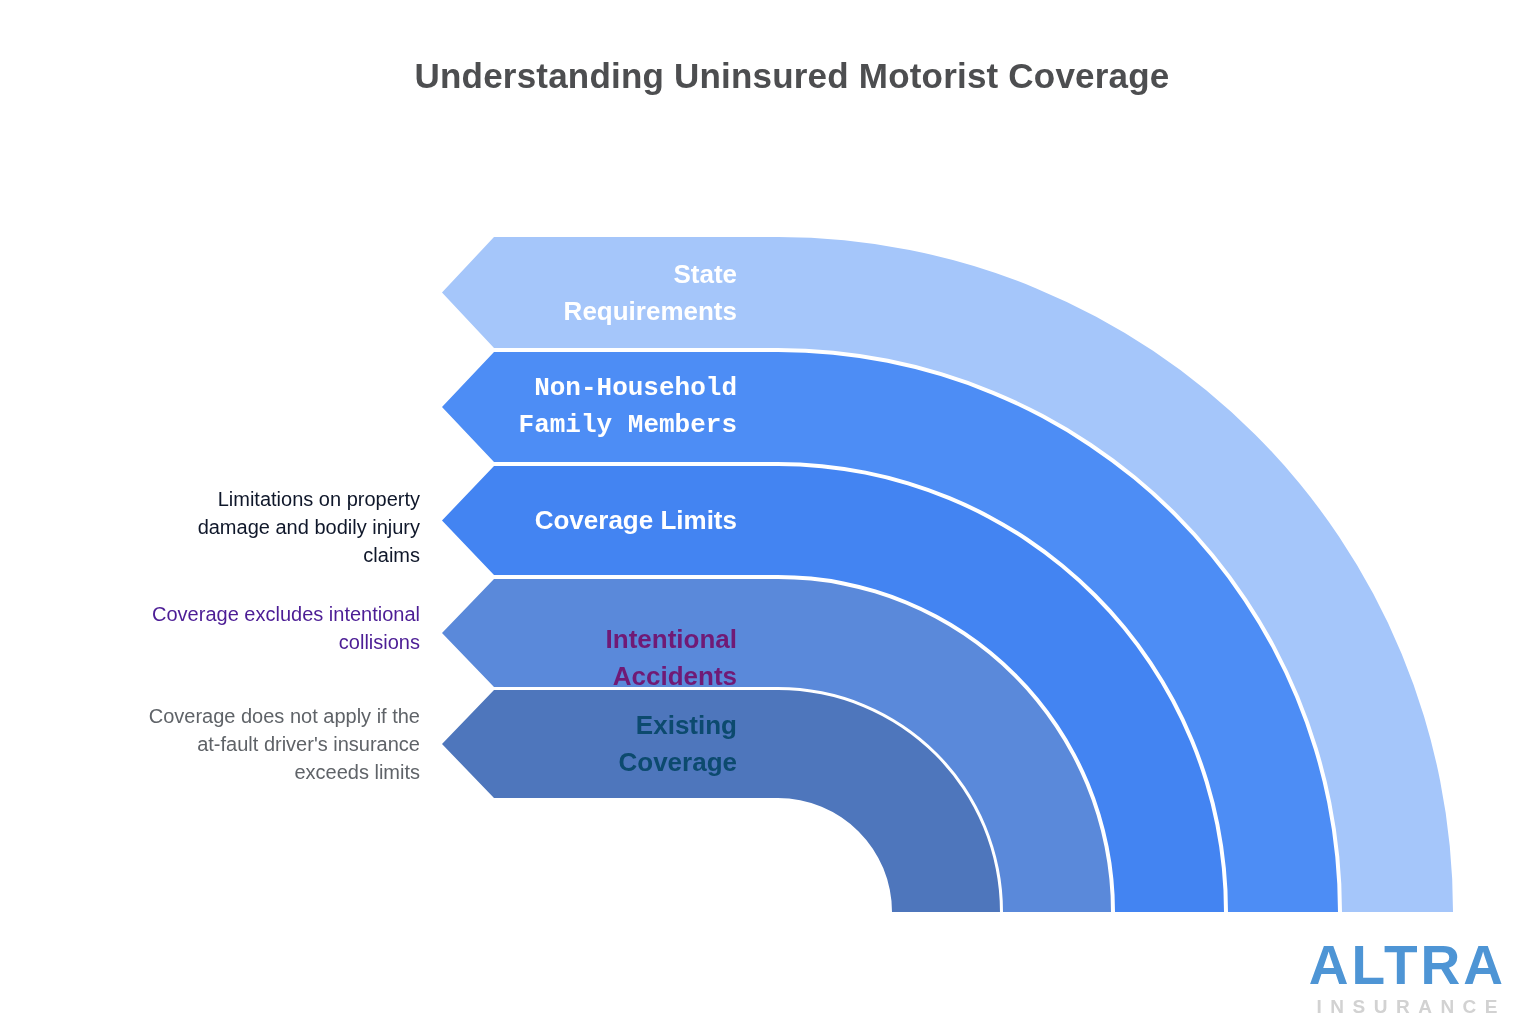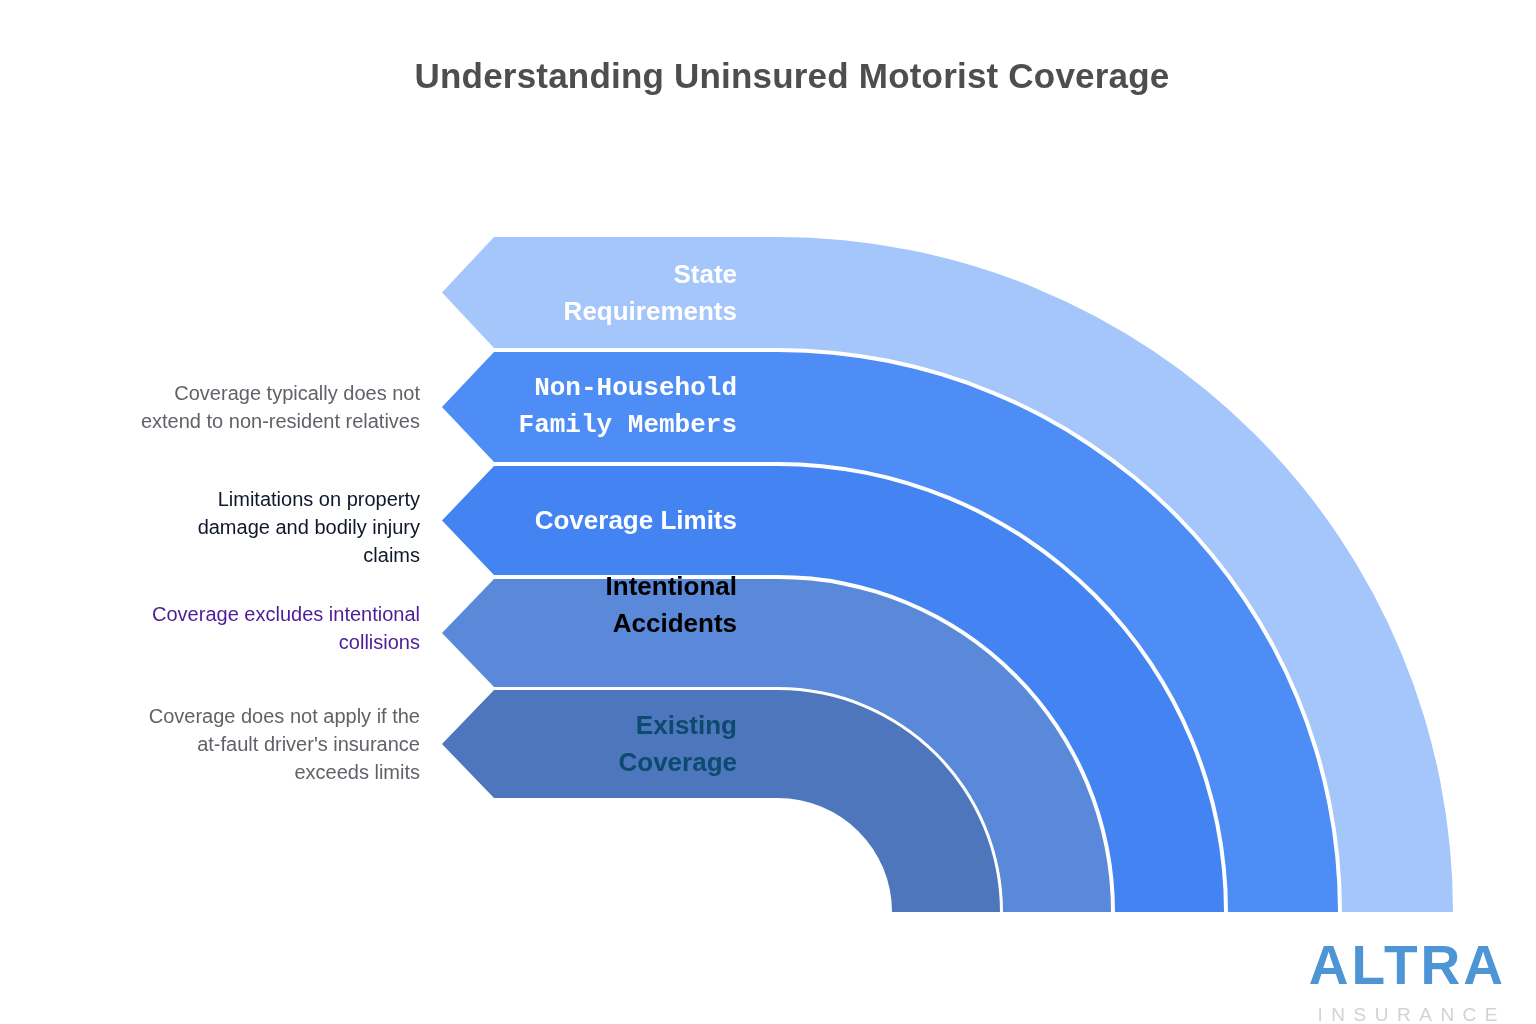"Coverage typically does not" div.band-desc { html: <div>Coverage typically does not extend to non-resident relatives</div> -> none }
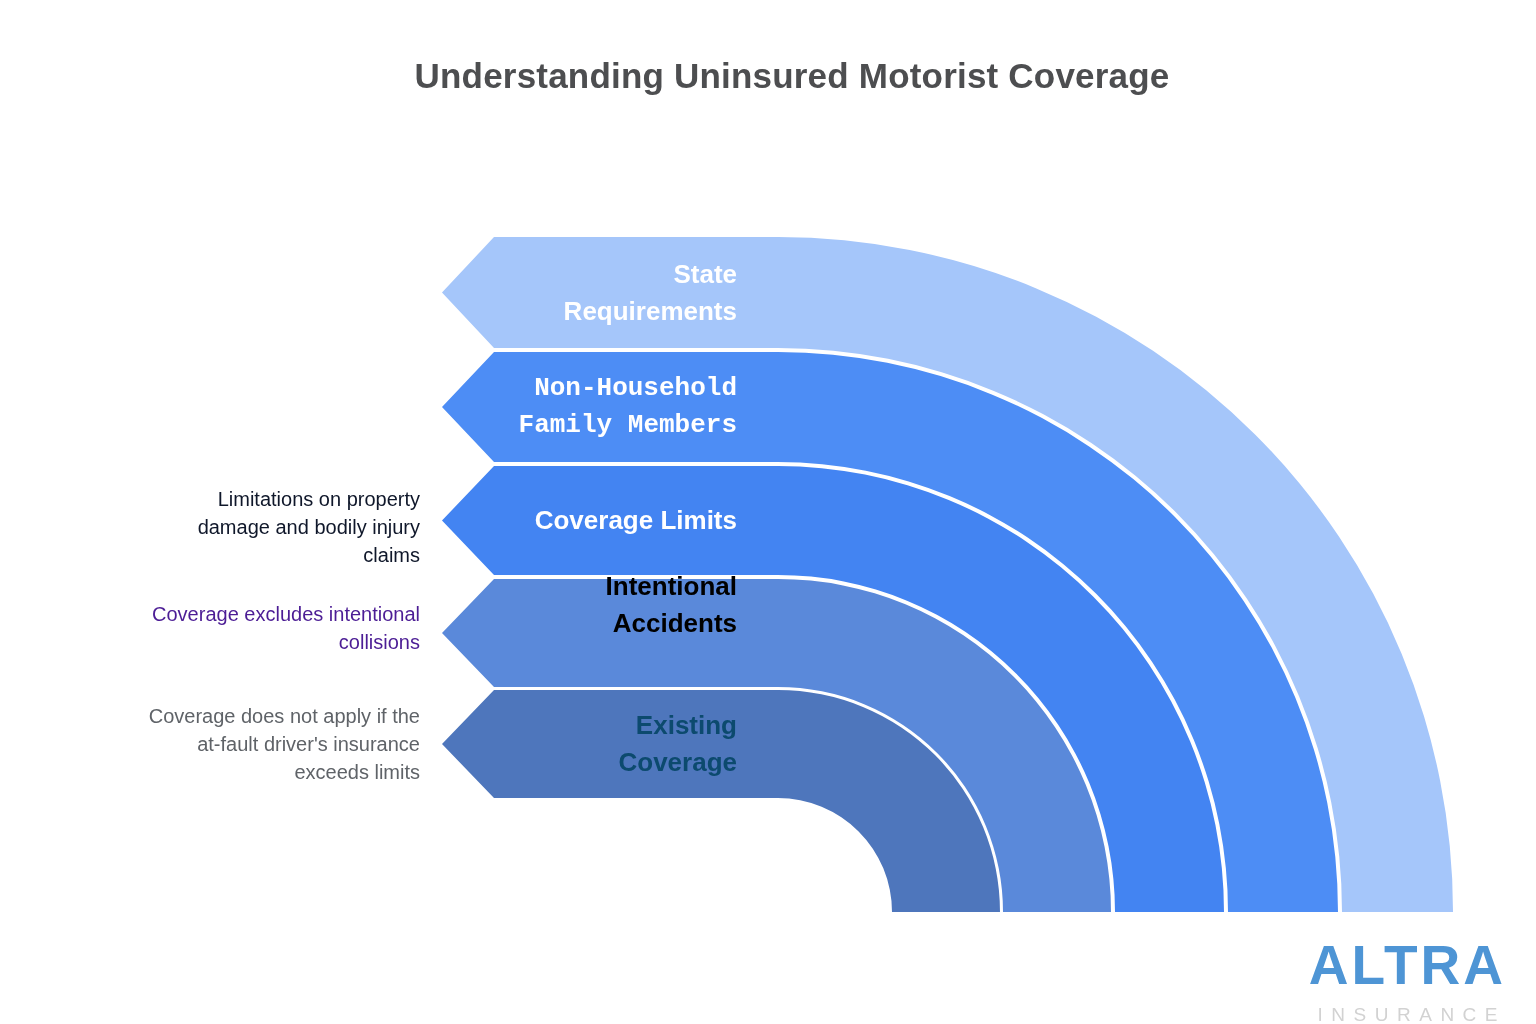"Intentional" div.band-label { color: #000000 -> #701a75; top: 551px -> 604px }
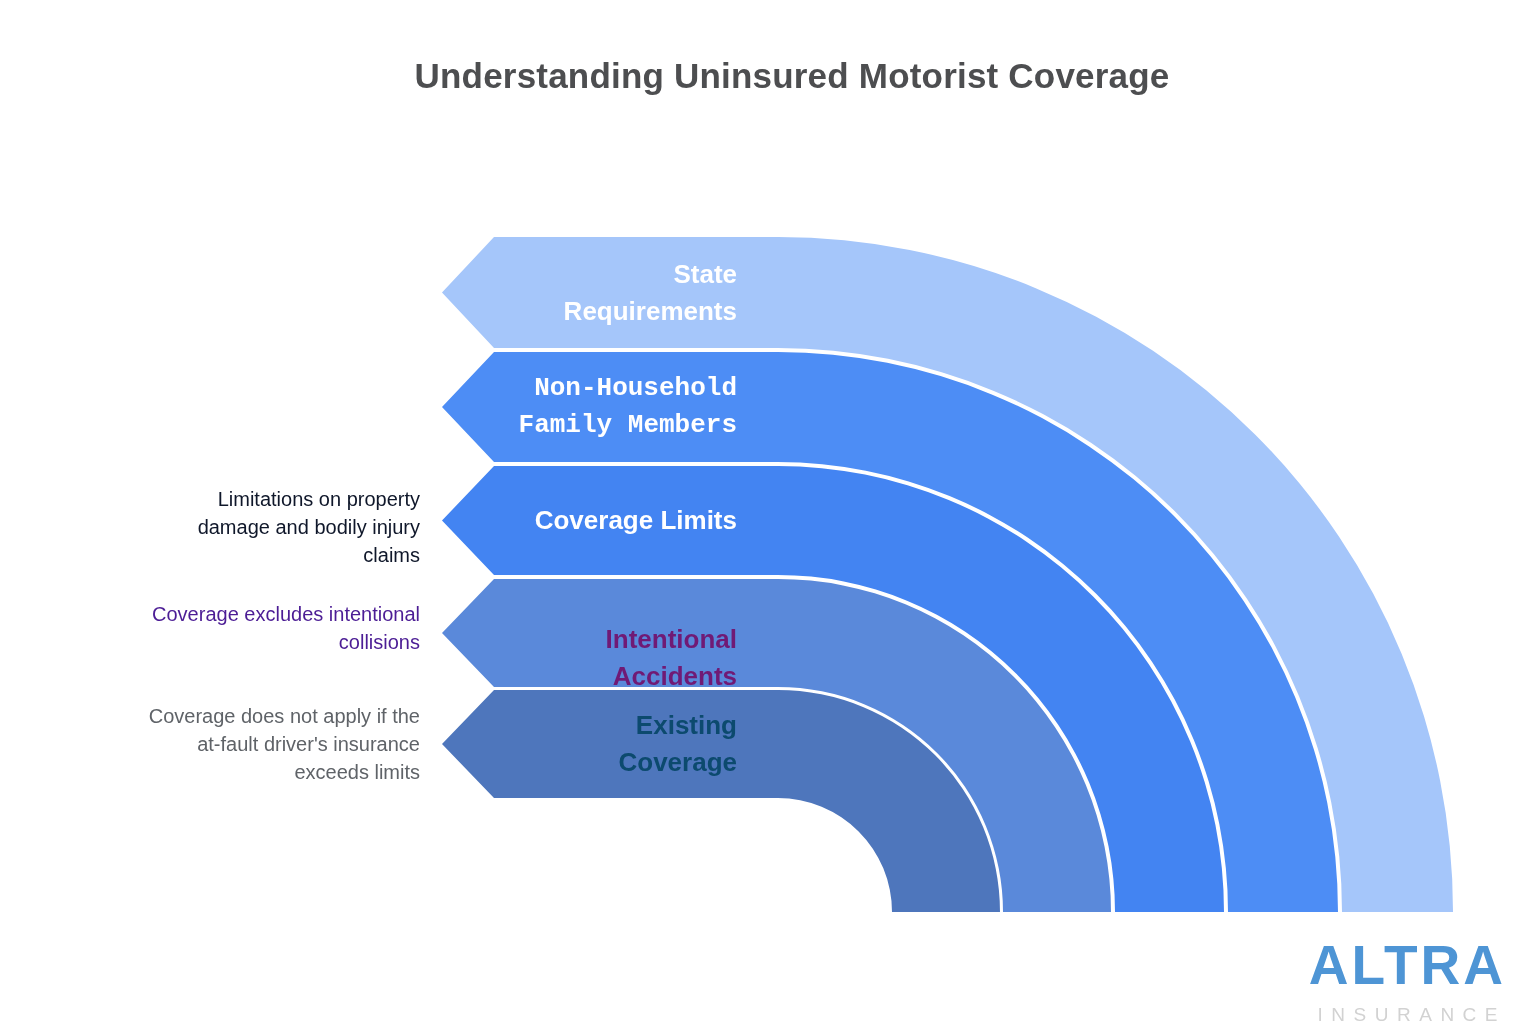"INSURANCE" #brand-subtext { font-weight: 400 -> 700; margin-top: 12px -> 4px }
